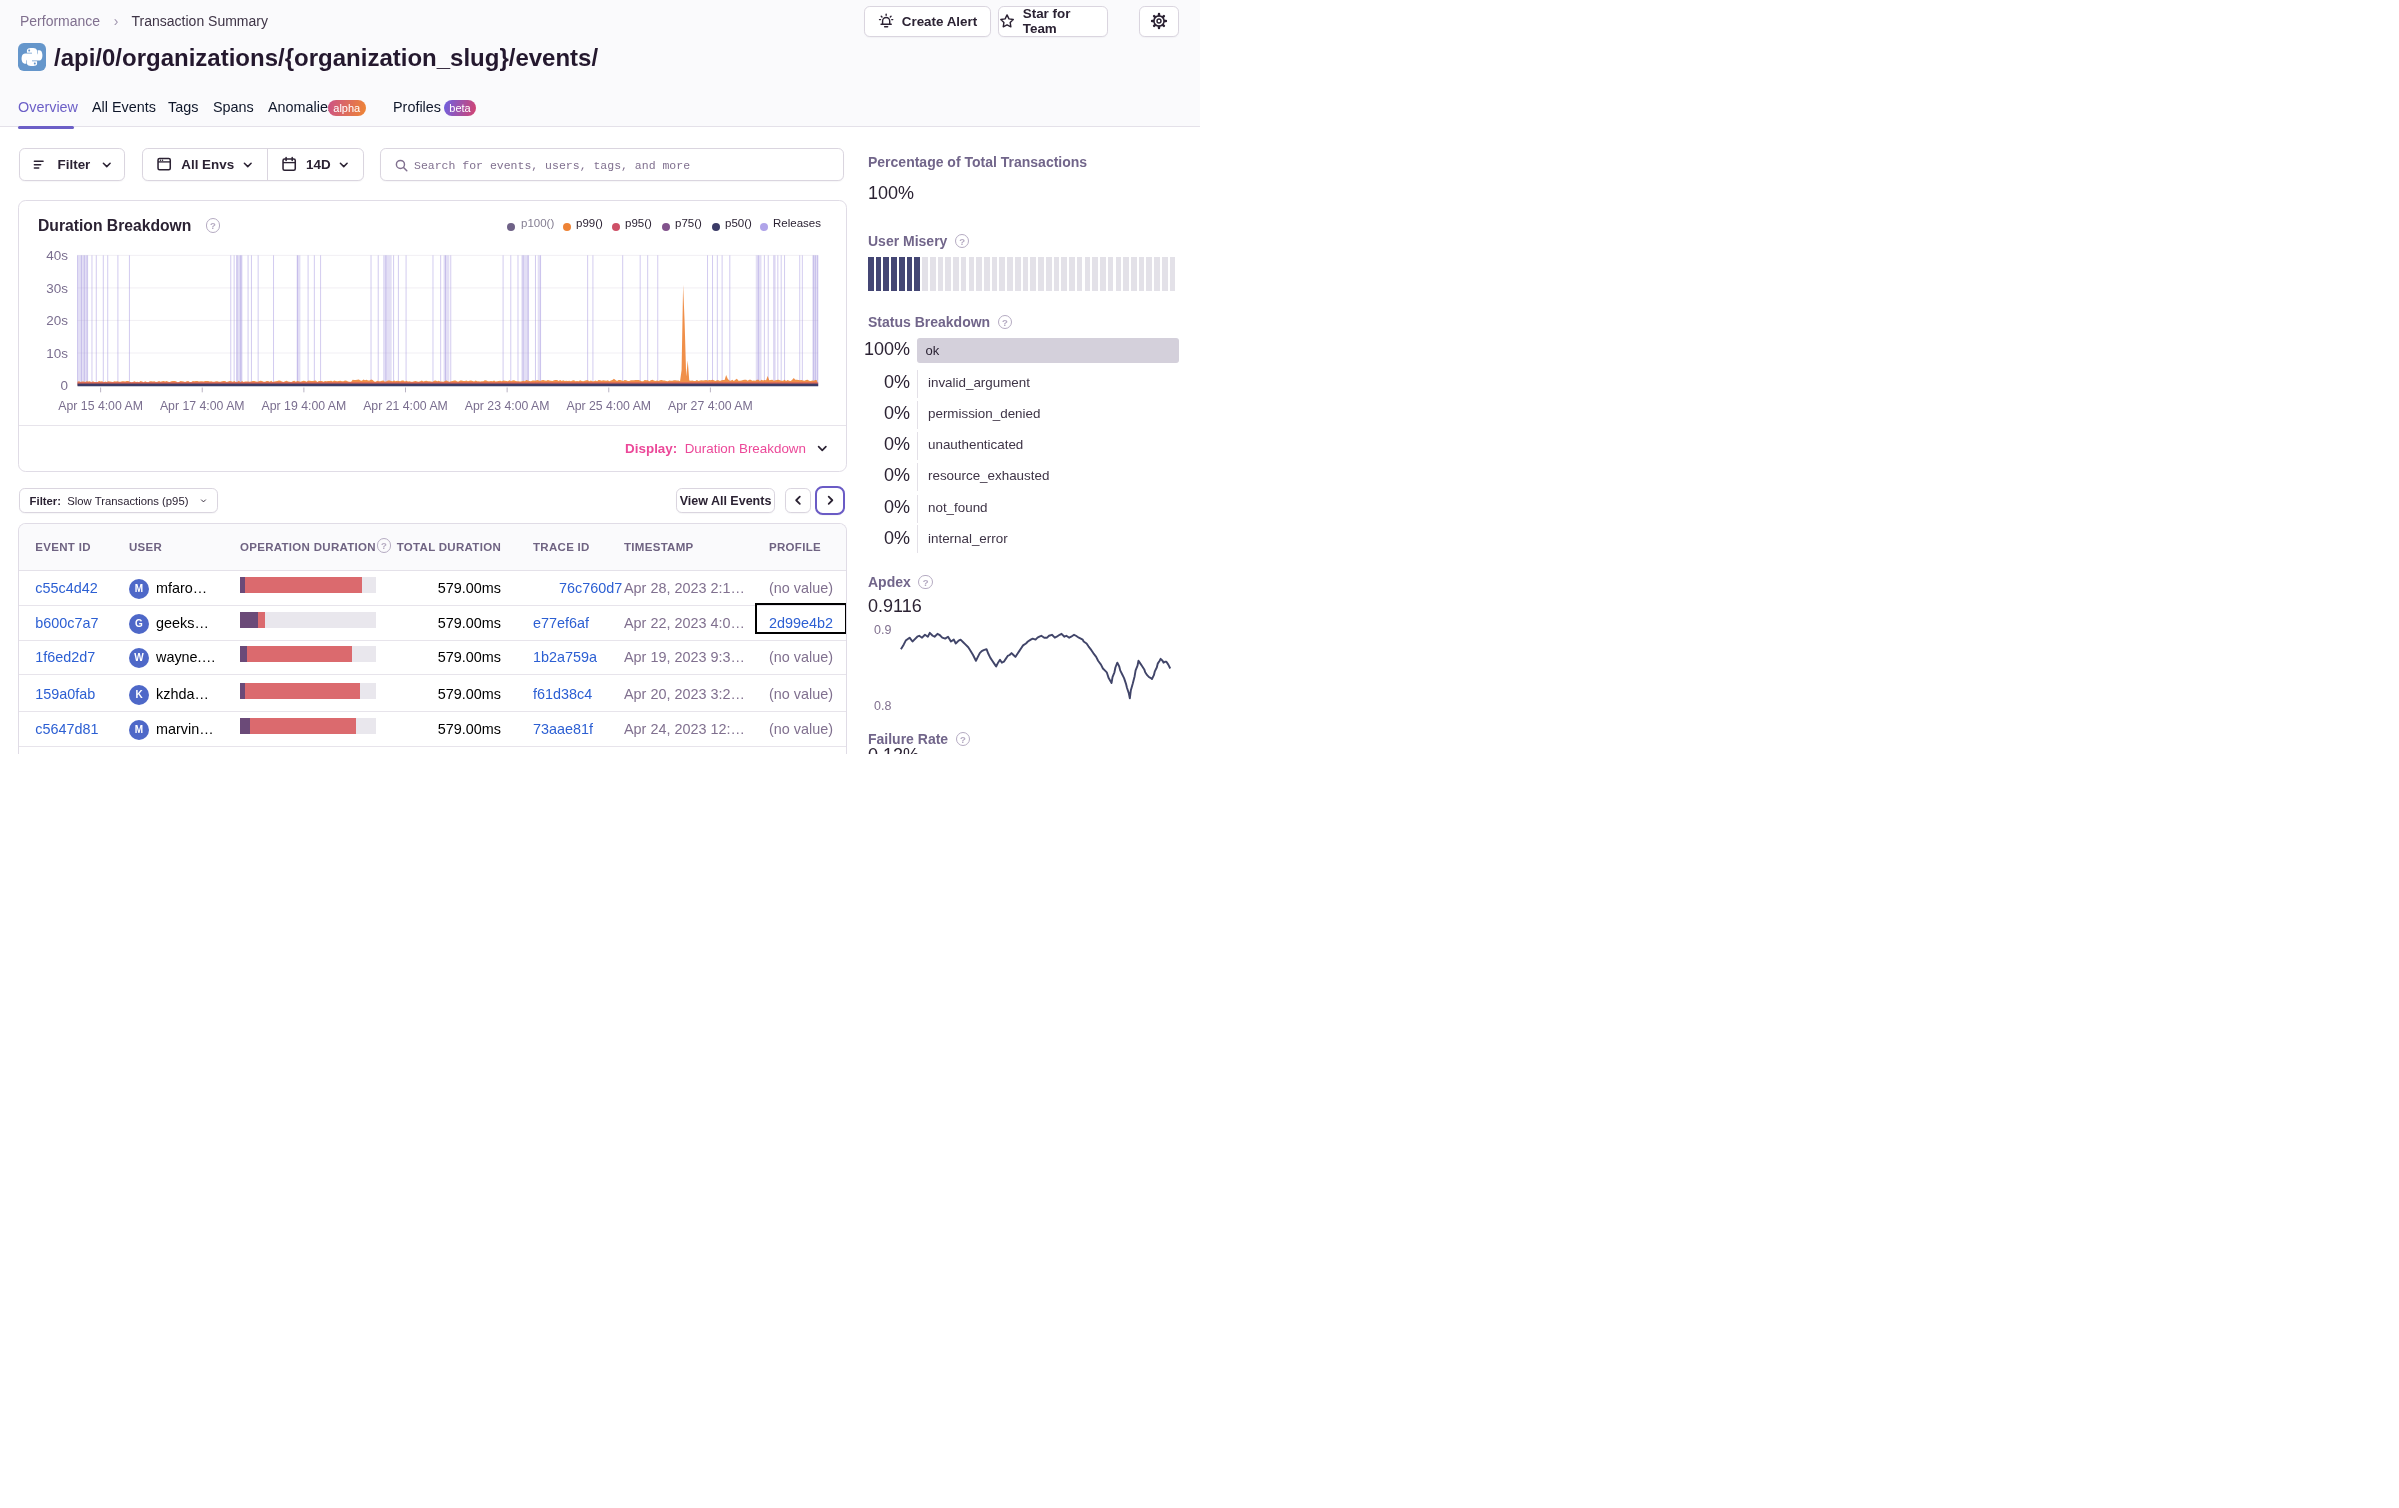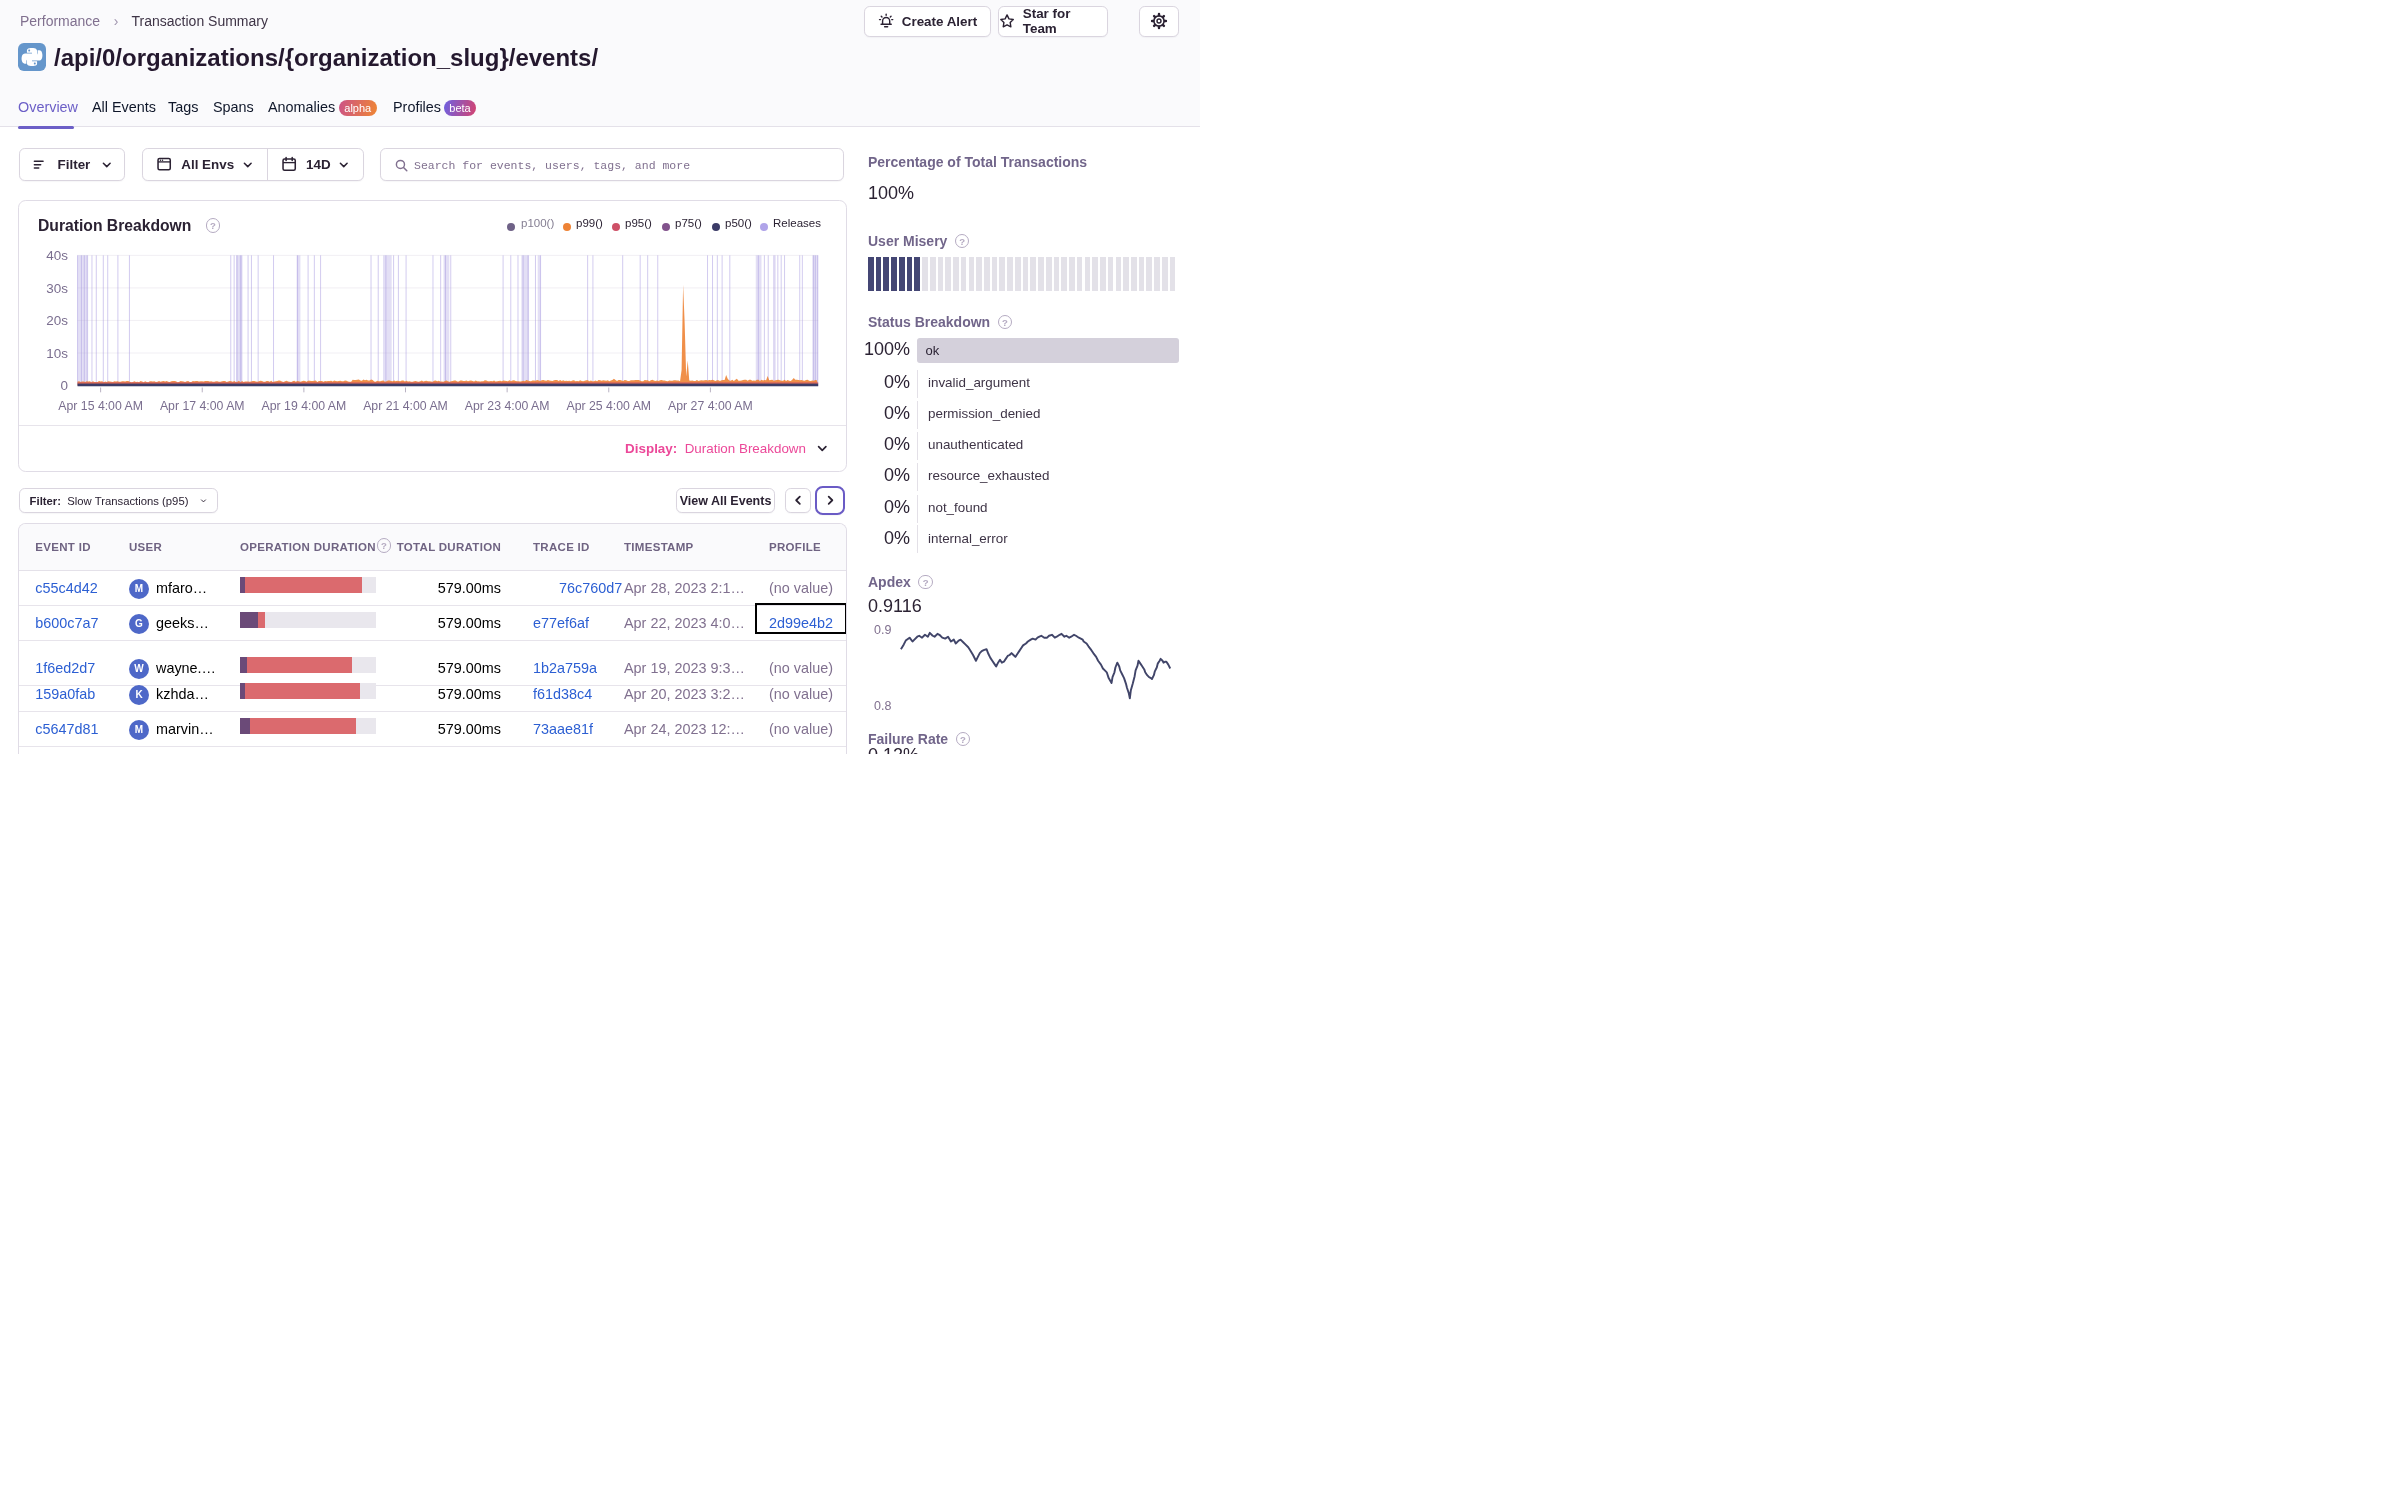"alpha" div.badge { left: 339px -> 328px }
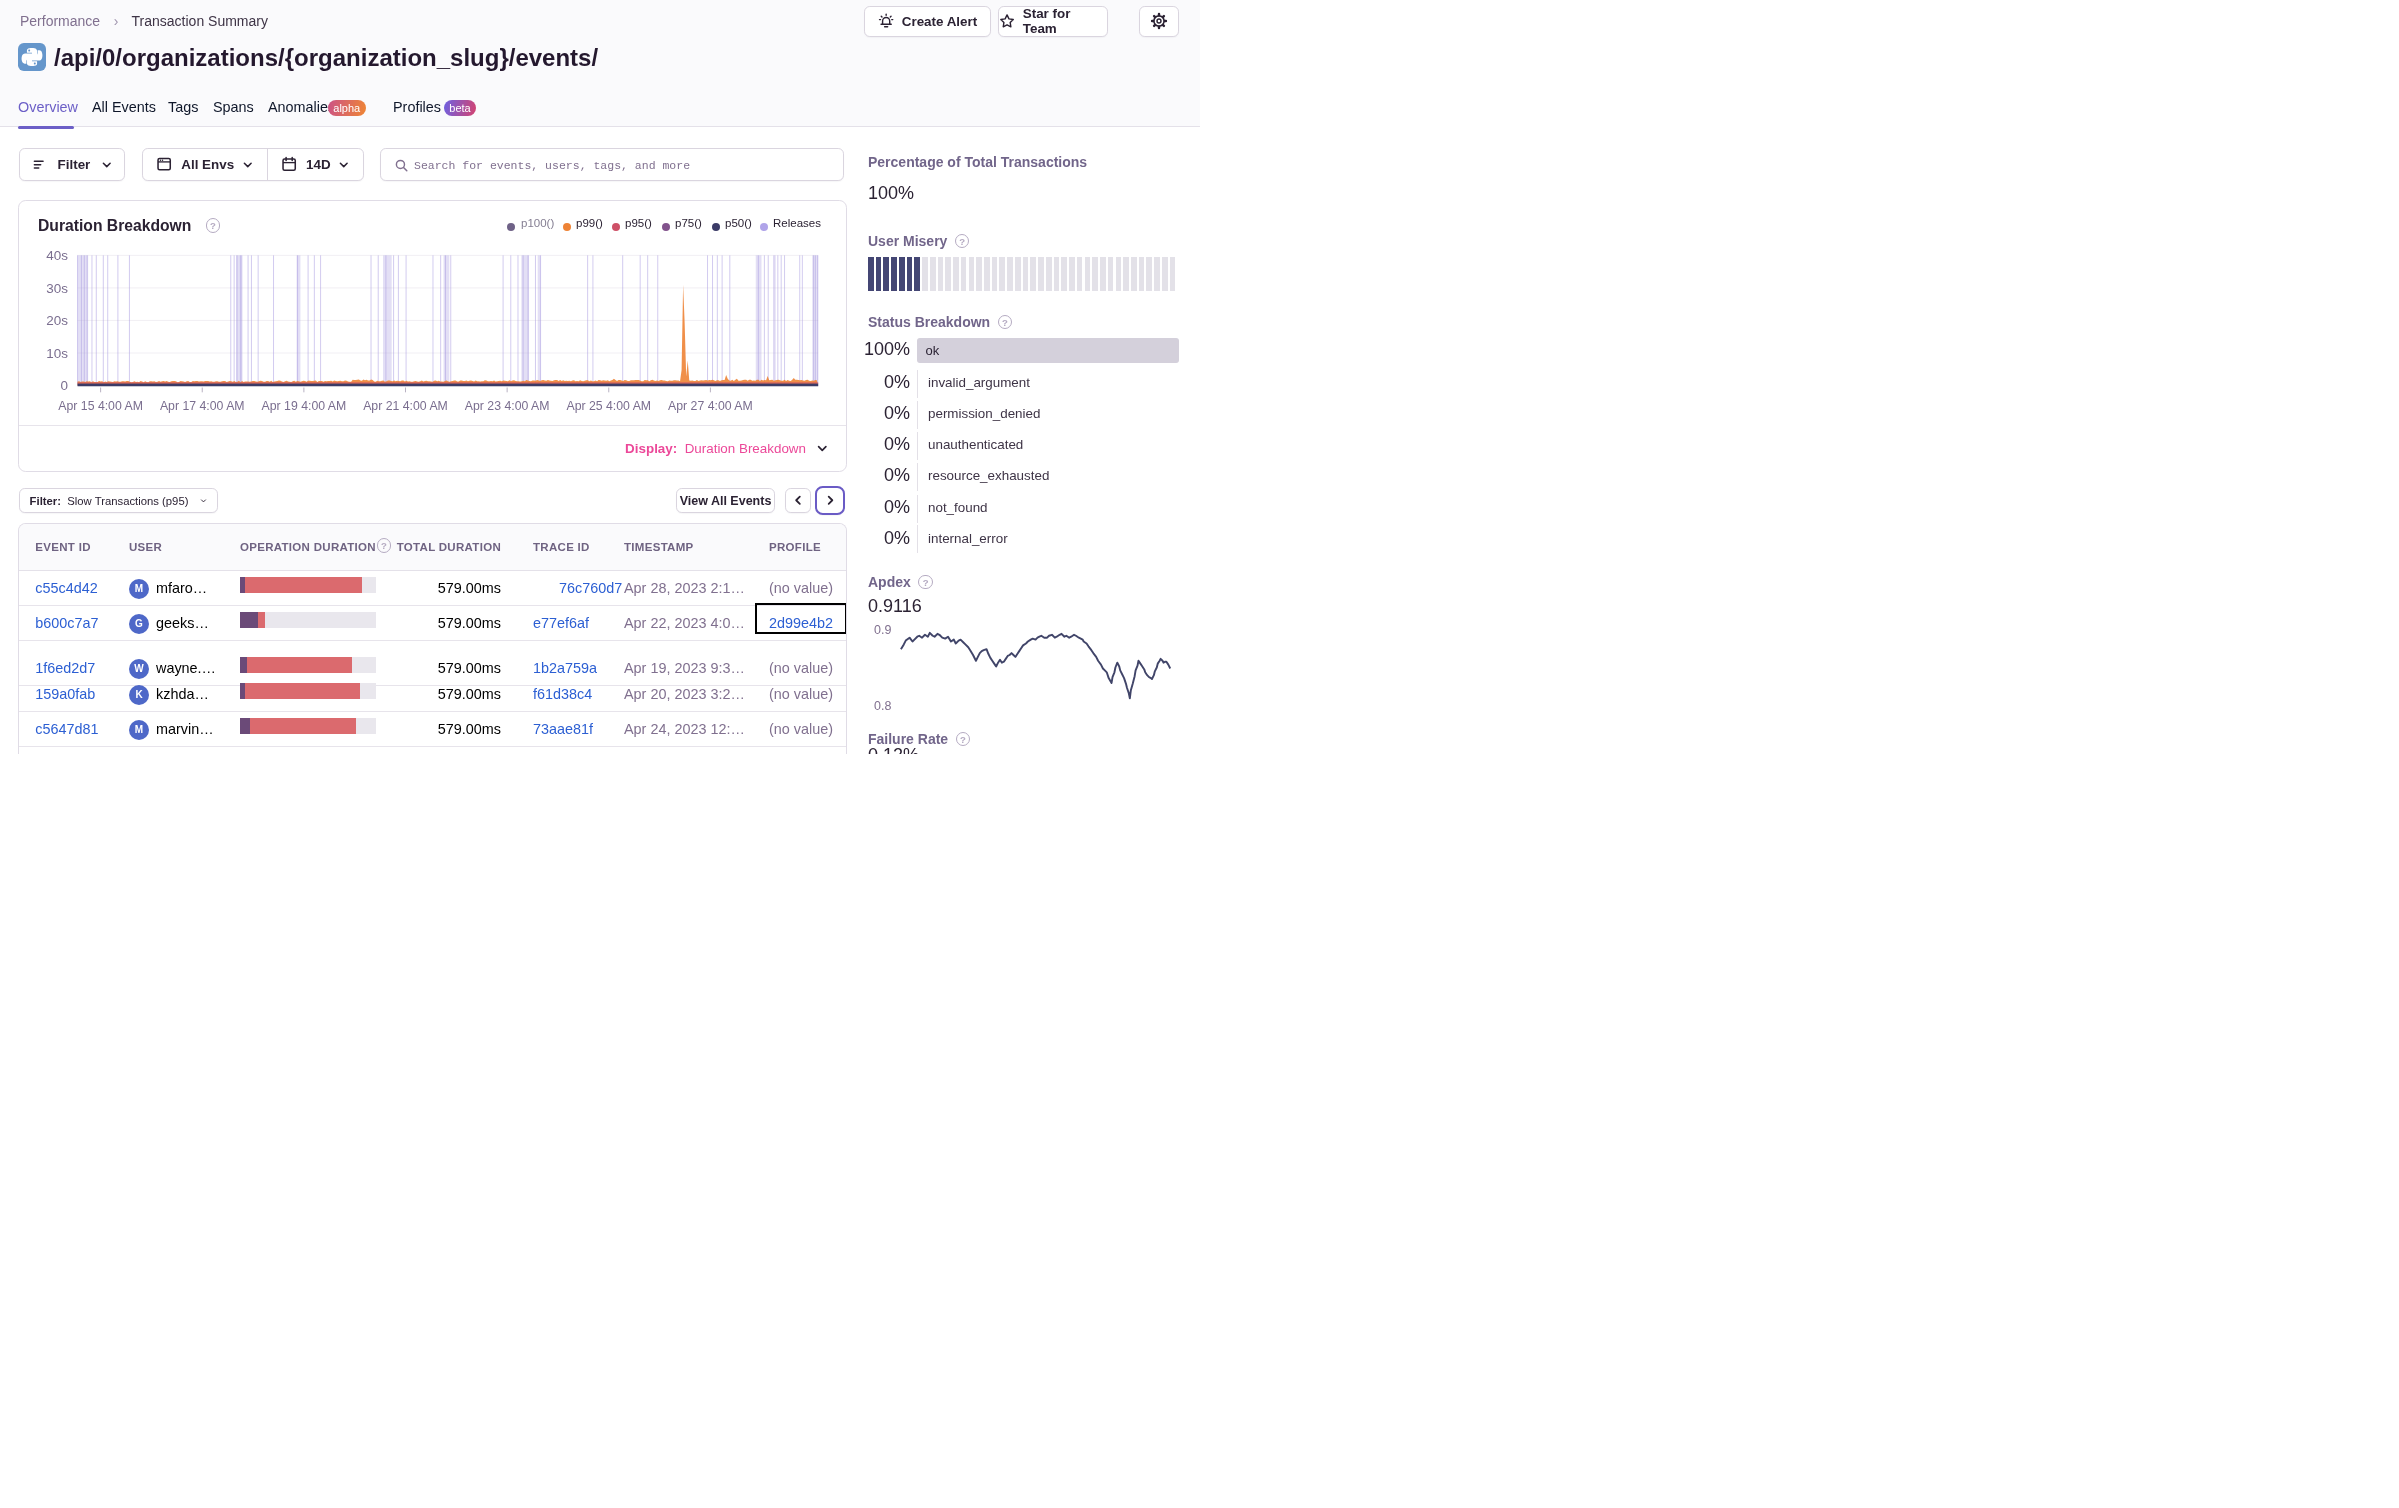"1f6ed2d7" div.trow { top: 127px -> 116px }
